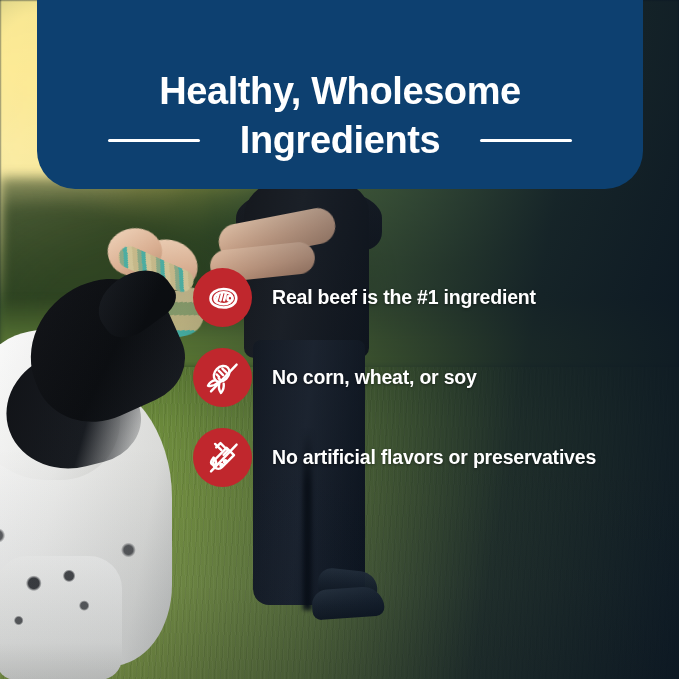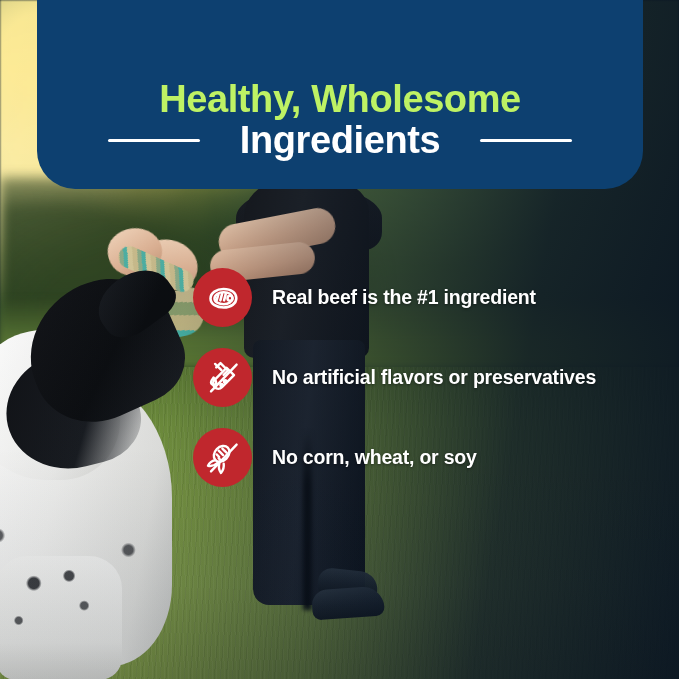"Healthy, Wholesome" .title-line-1 { color: #bef264 -> #ffffff; margin-bottom: 0 -> 8px }
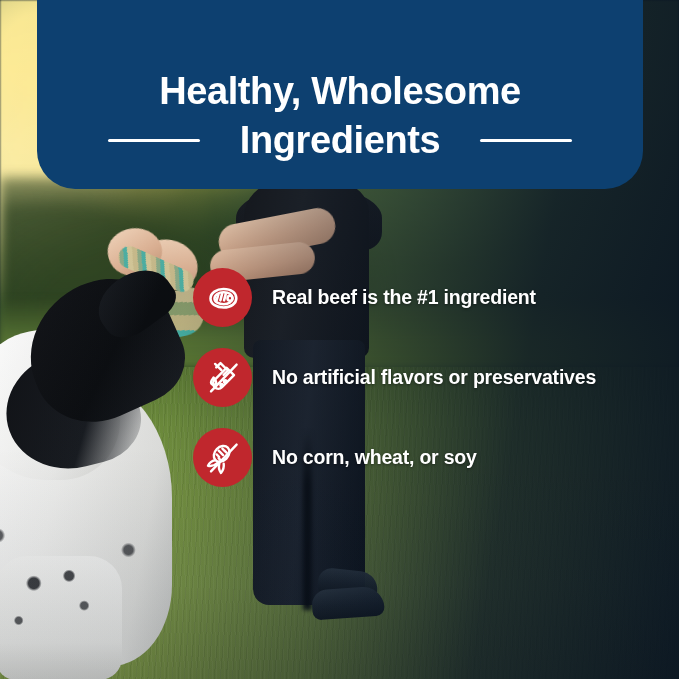"No artificial flavors or preservatives" div.bullet-row { order: before "No corn, wheat, or soy" -> after "No corn, wheat, or soy" }
